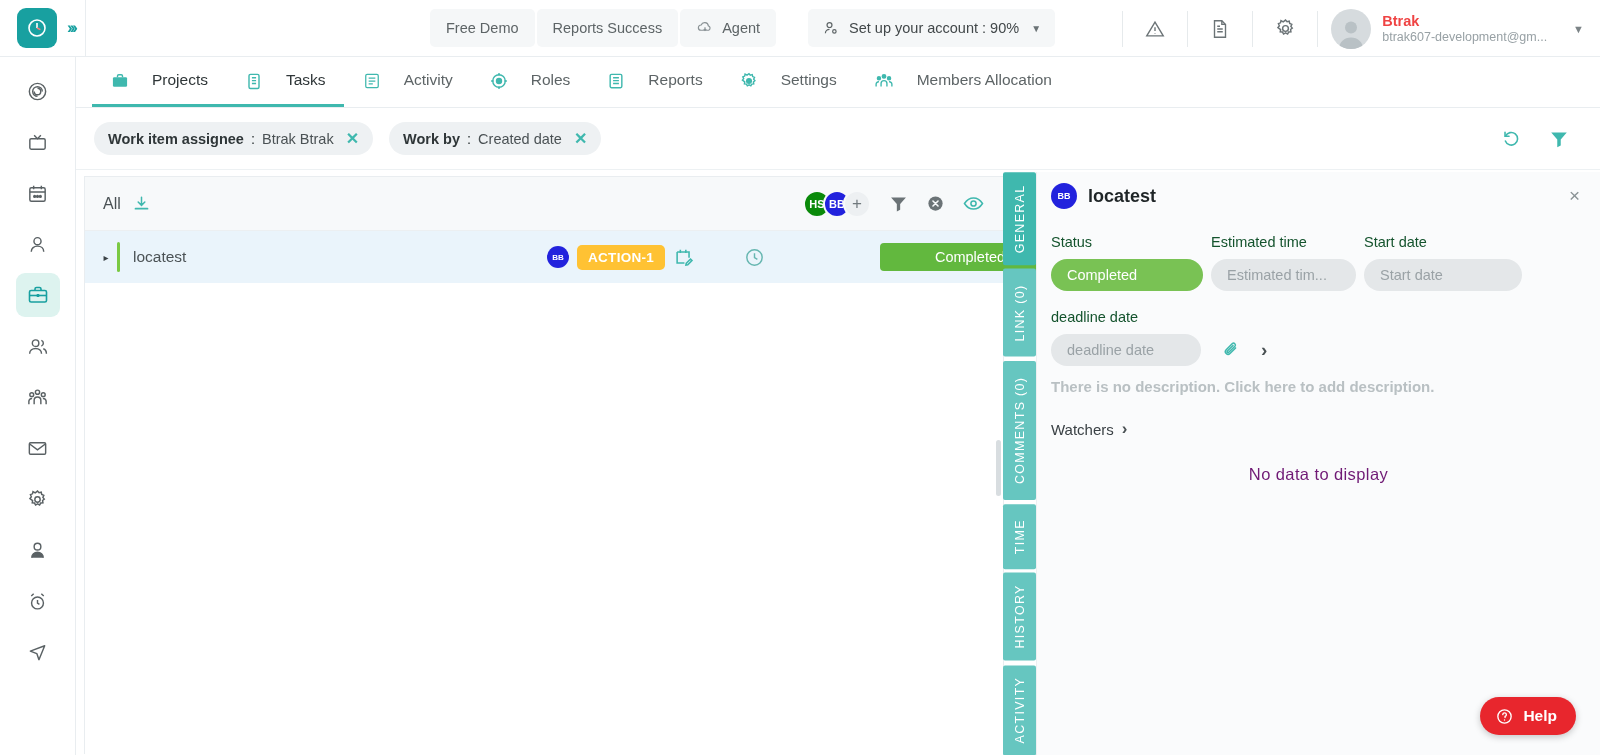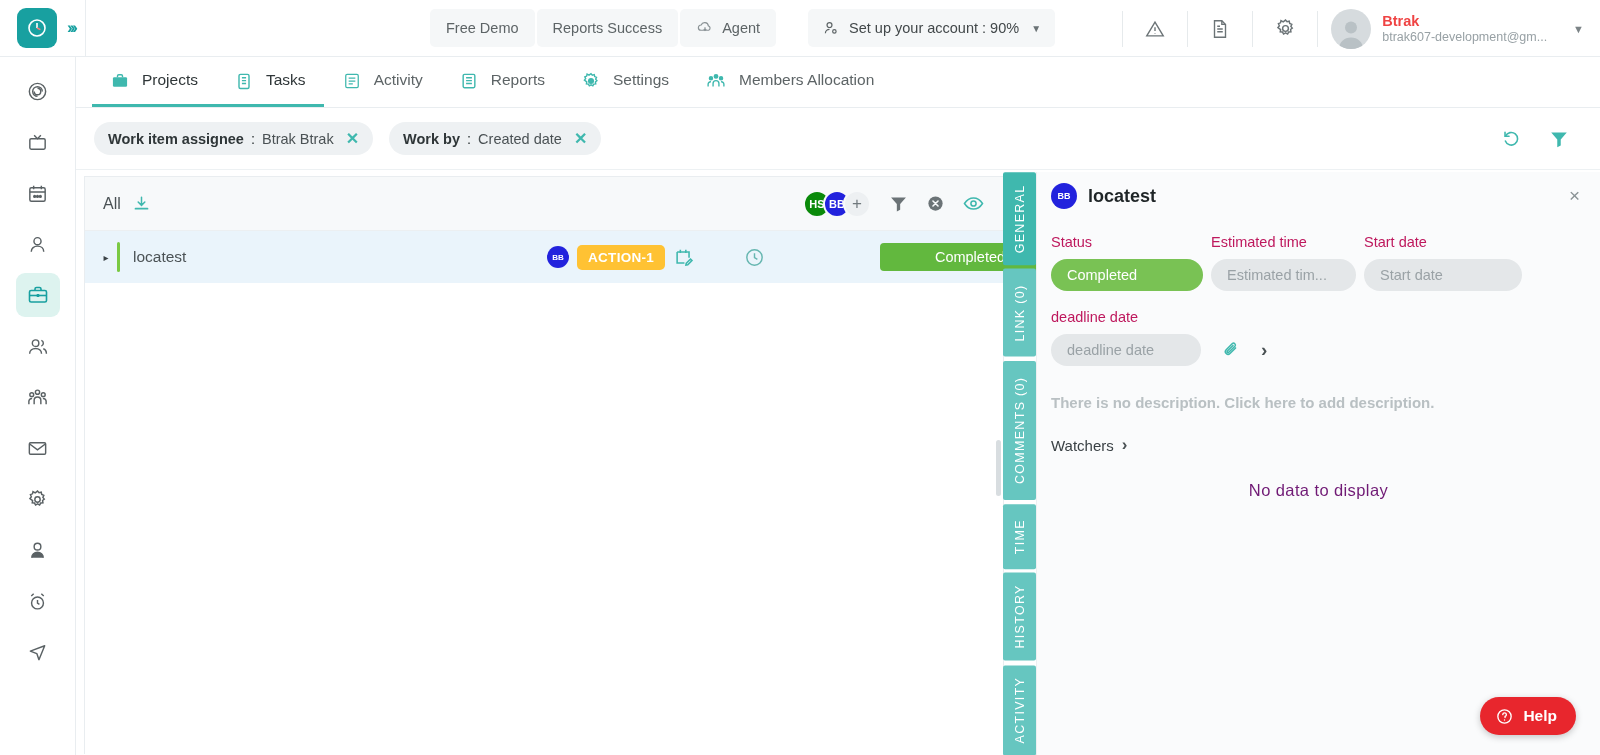"Projects" .tabitem { gap: 12px -> 22px }
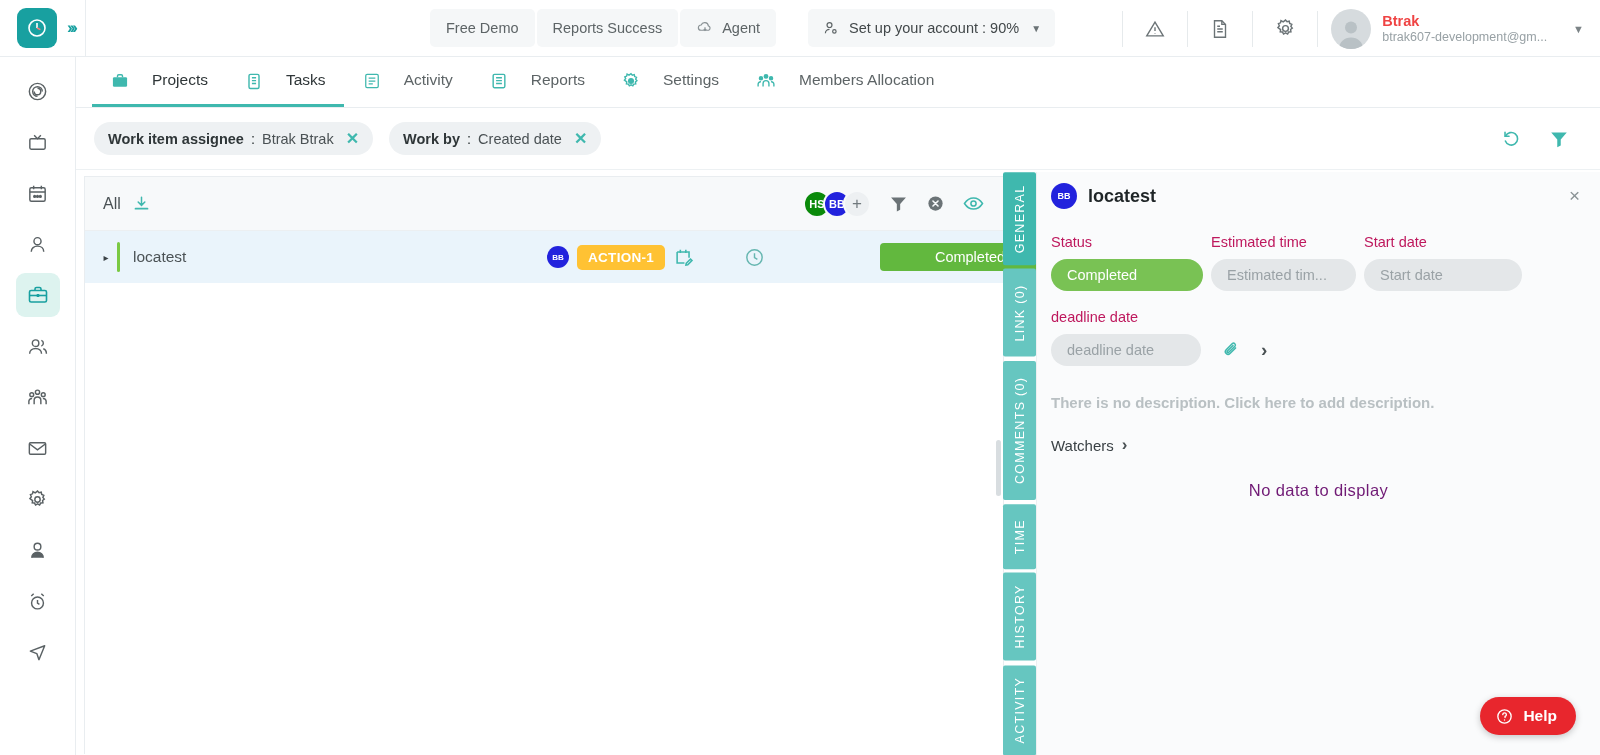"Roles" div.tabitem { html: none -> <div> <span> <svg> <circle></circle> <circle></circle> <path></path> </svg> </span> <span>Roles</span> </div> }
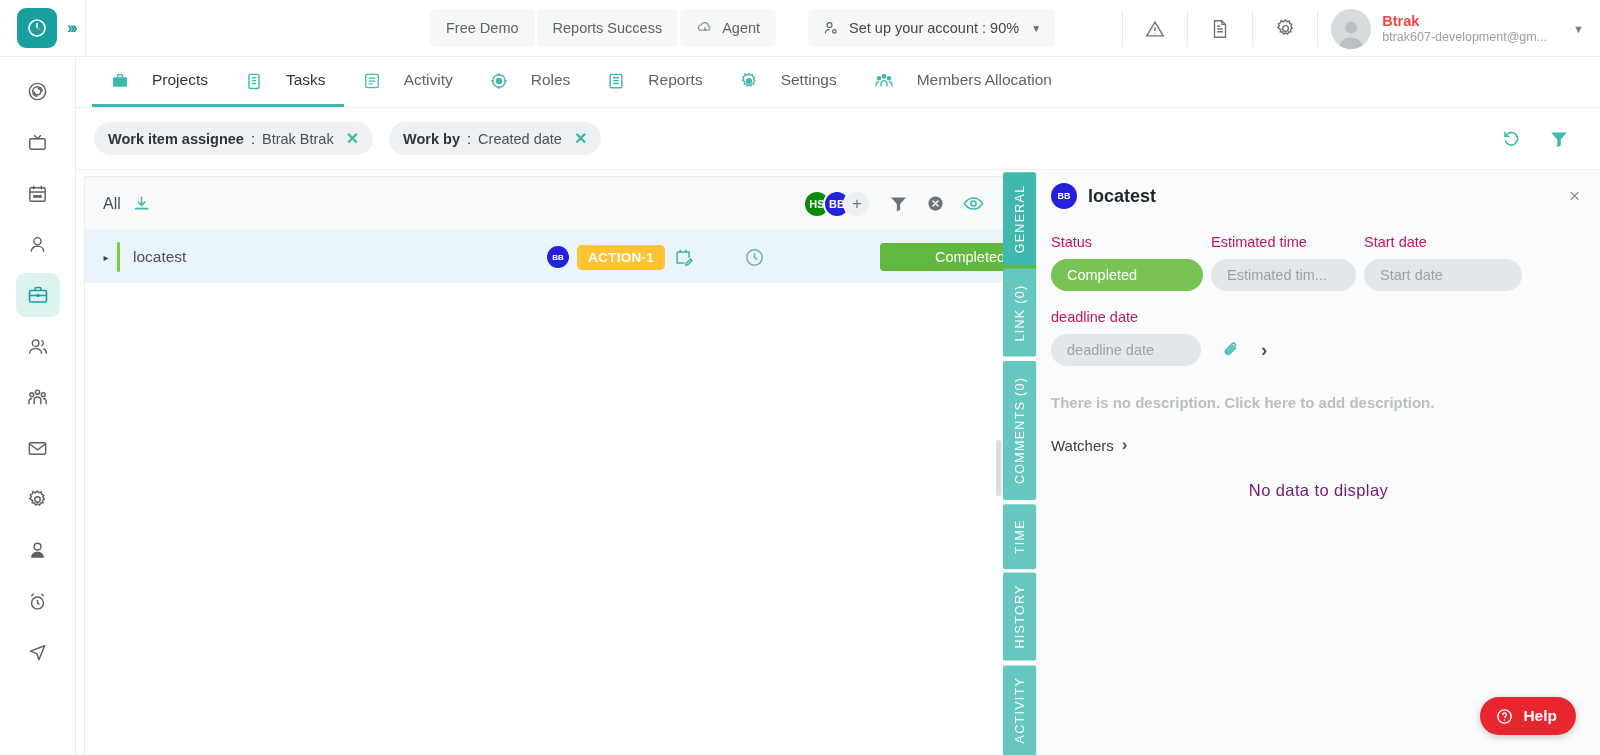"Status" .fld-lbl { color: #be185d -> #14532d }
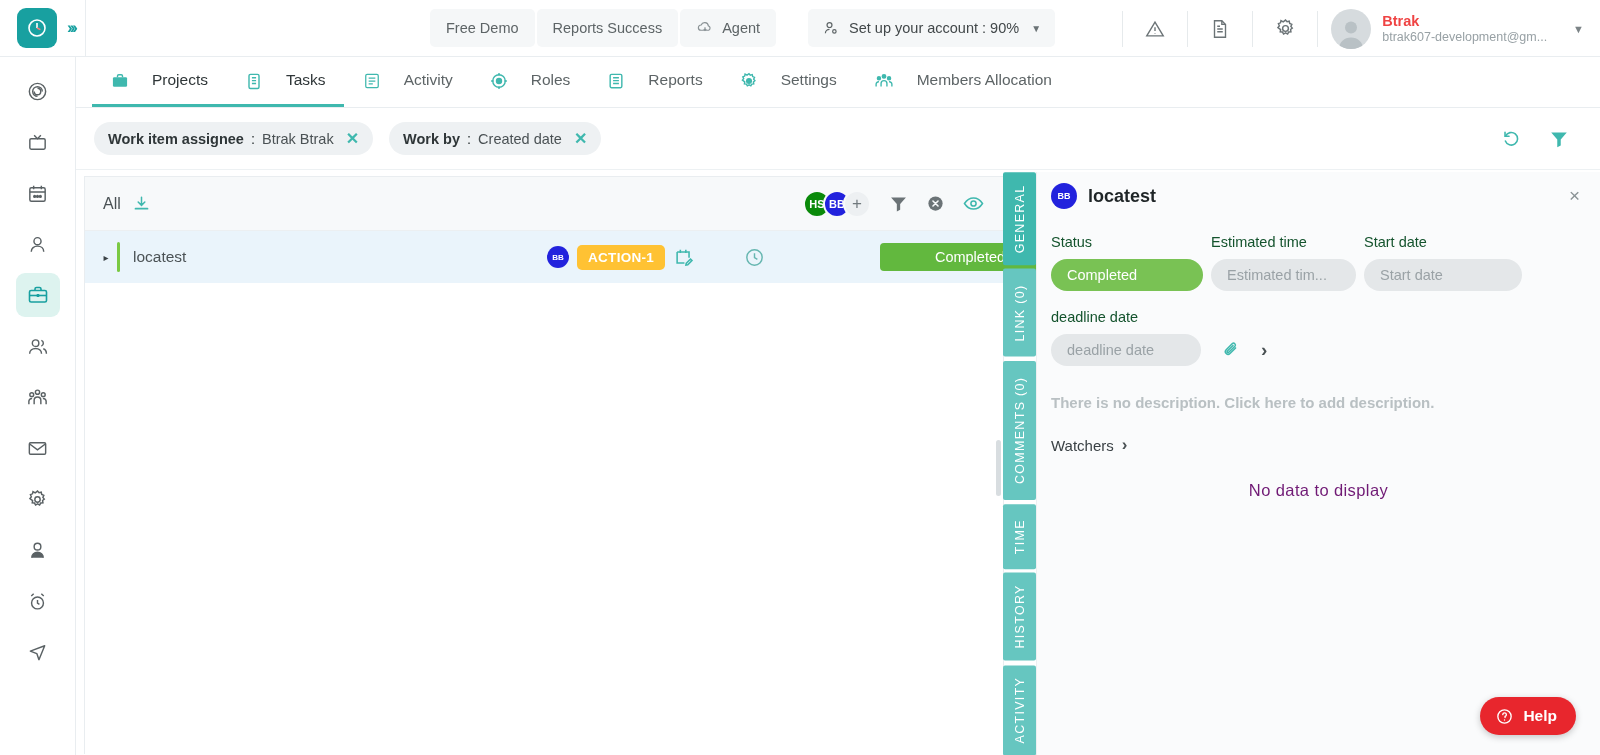"There is no description. Click" .desc-ph { margin-top: 28px -> 12px }
